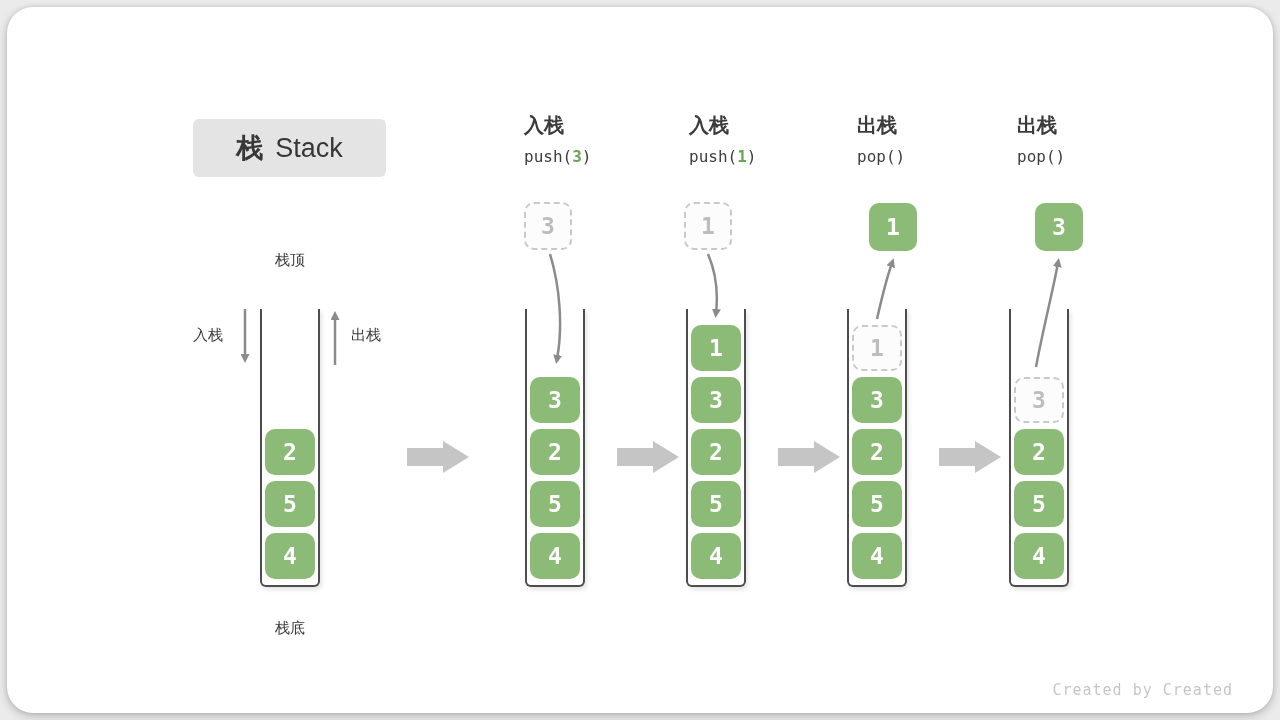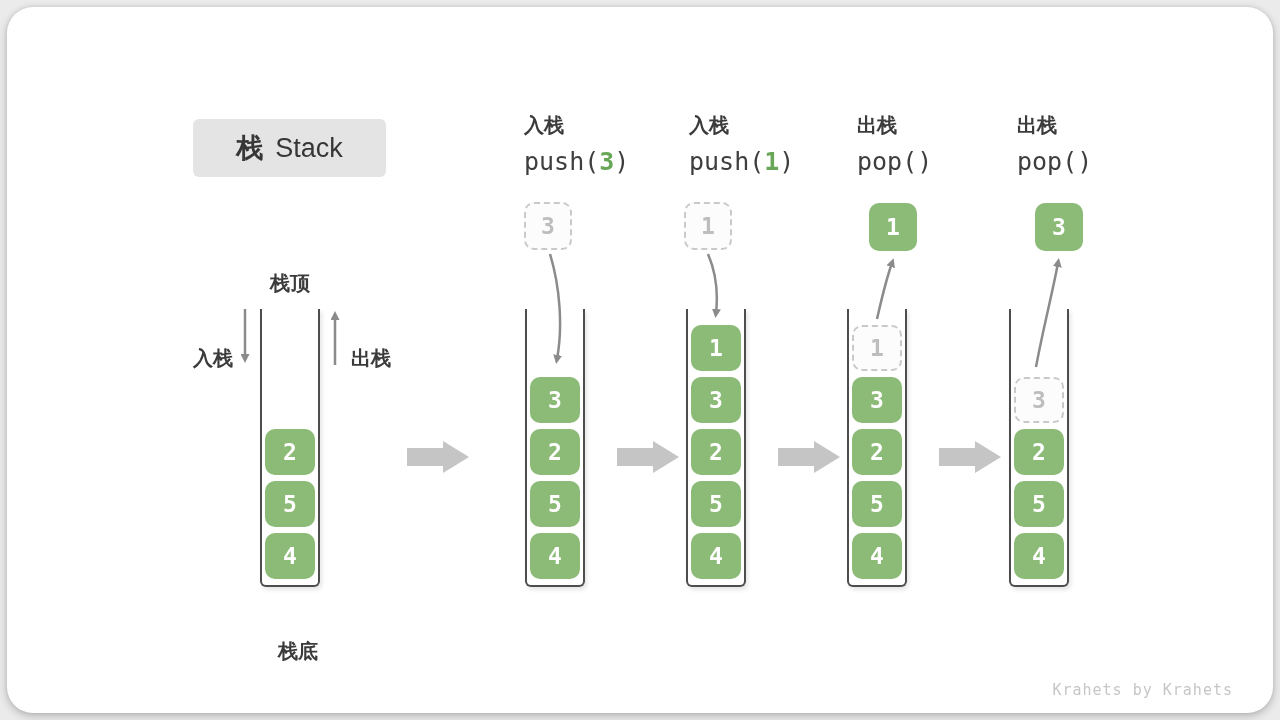"push(3)" .op-code { font-size: 25px -> 16px }
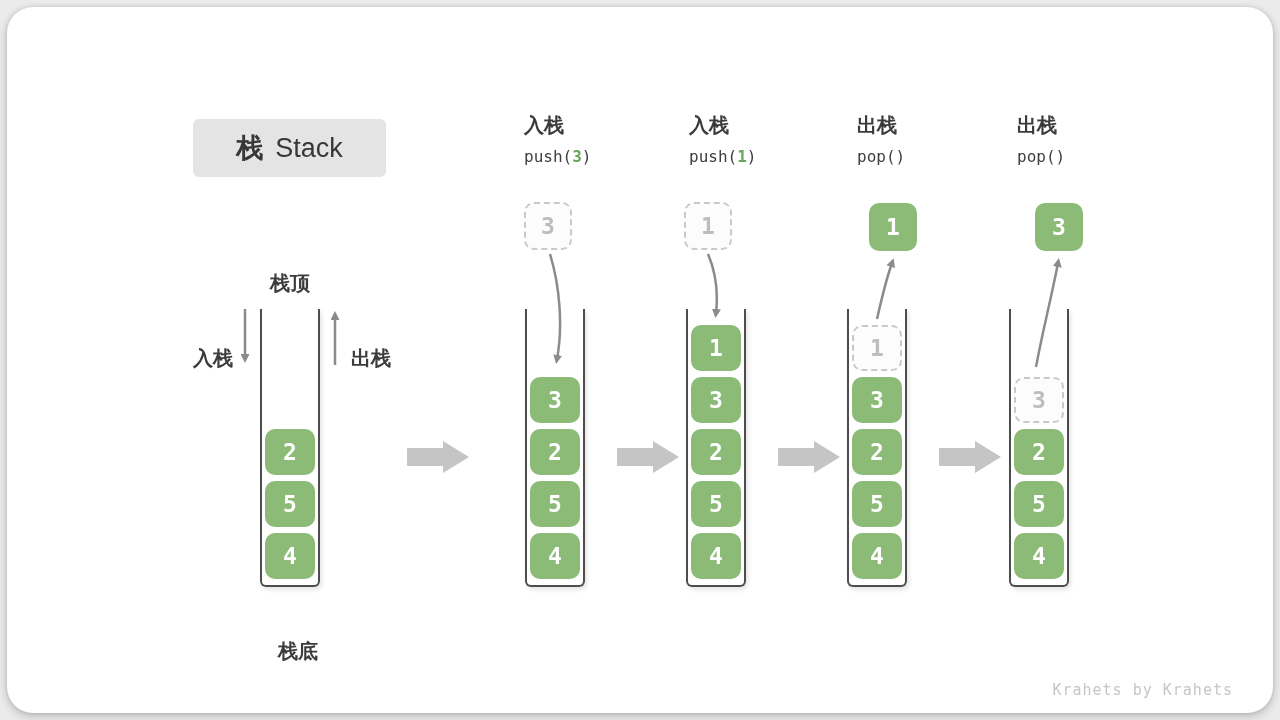"栈顶" .lbl { font-size: 20px -> 15px; font-weight: 700 -> 400; margin-top: 19px -> none }
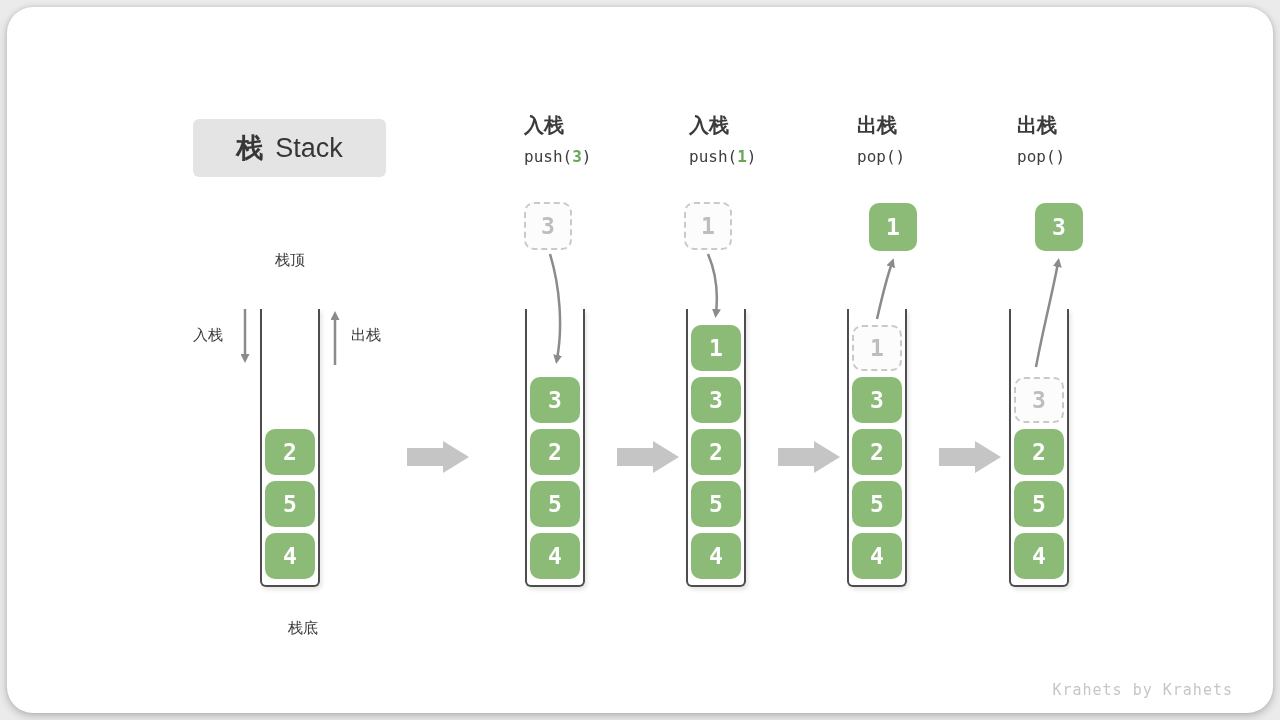"栈底" .lbl-bottom { text-align: right -> center }
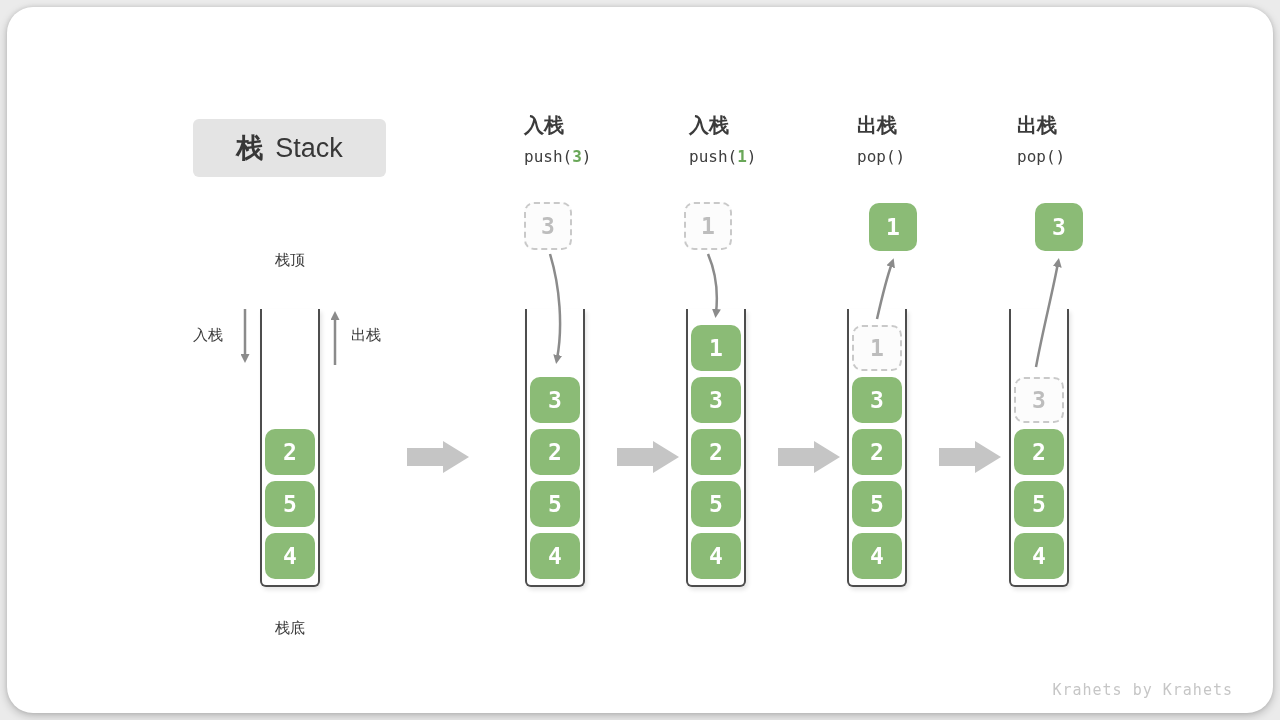"Krahets by Krahets" div.watermark { text: Krahets by Krahets -> Created by Created }
